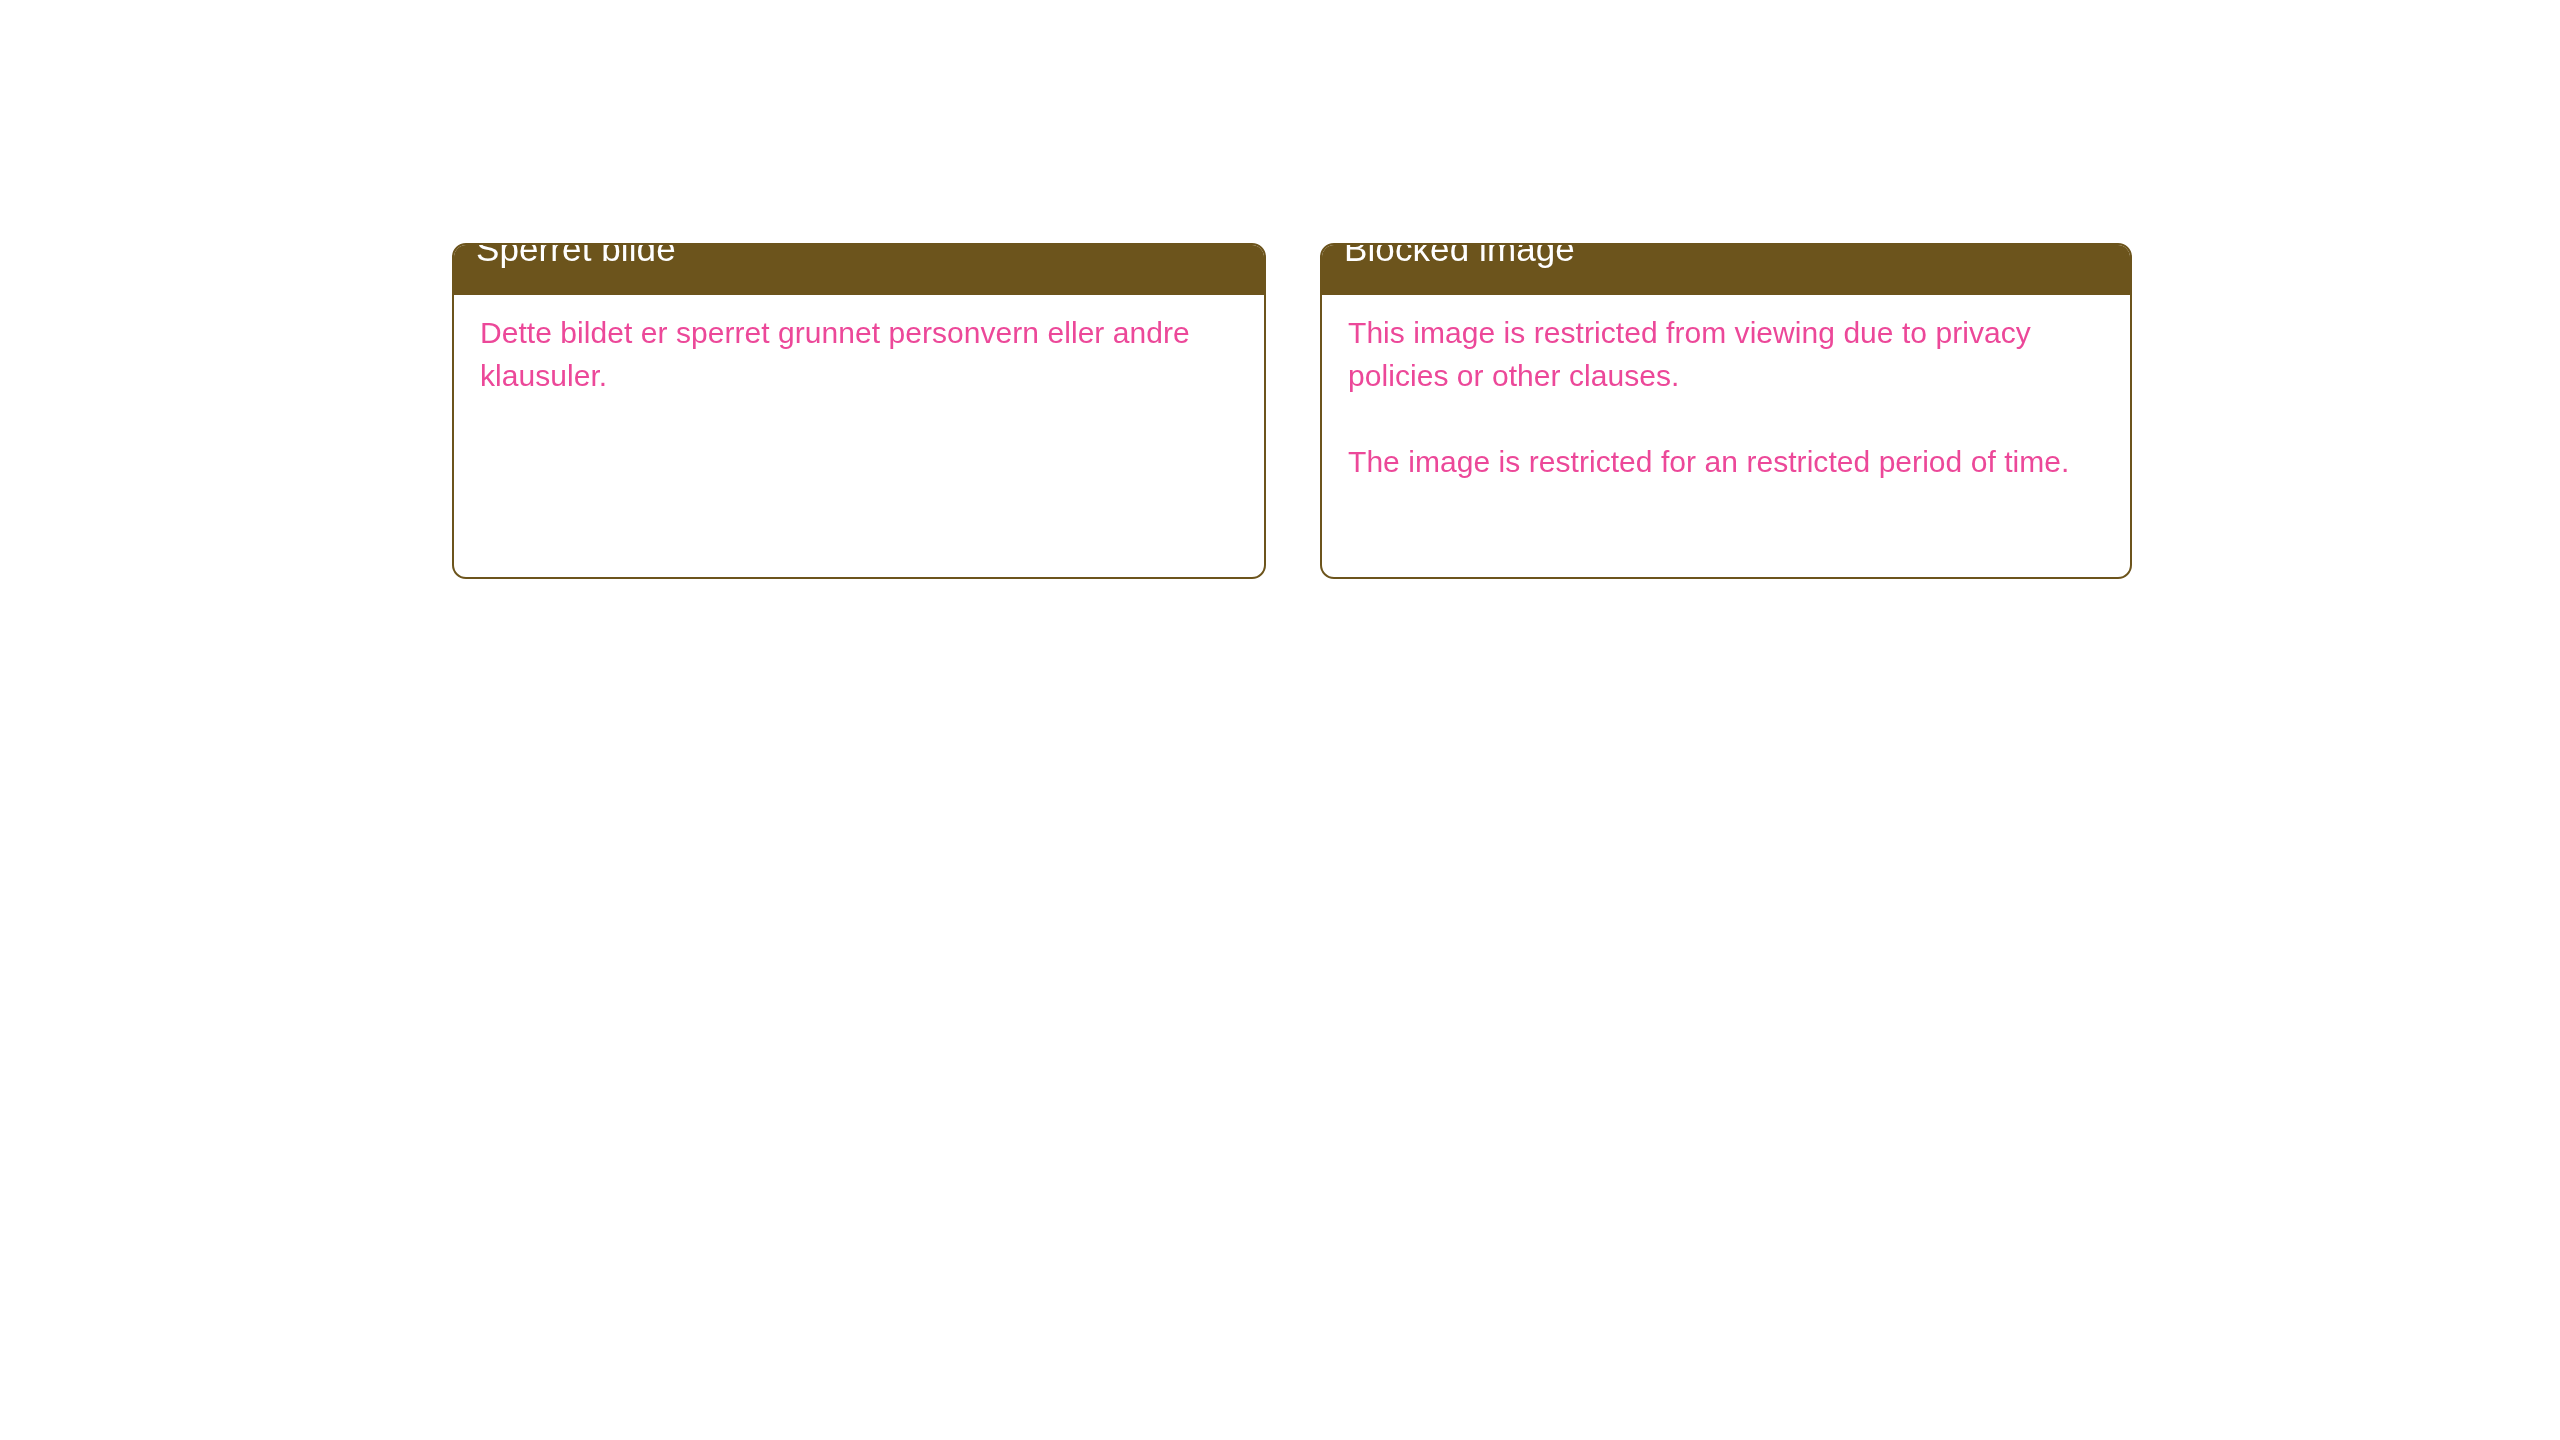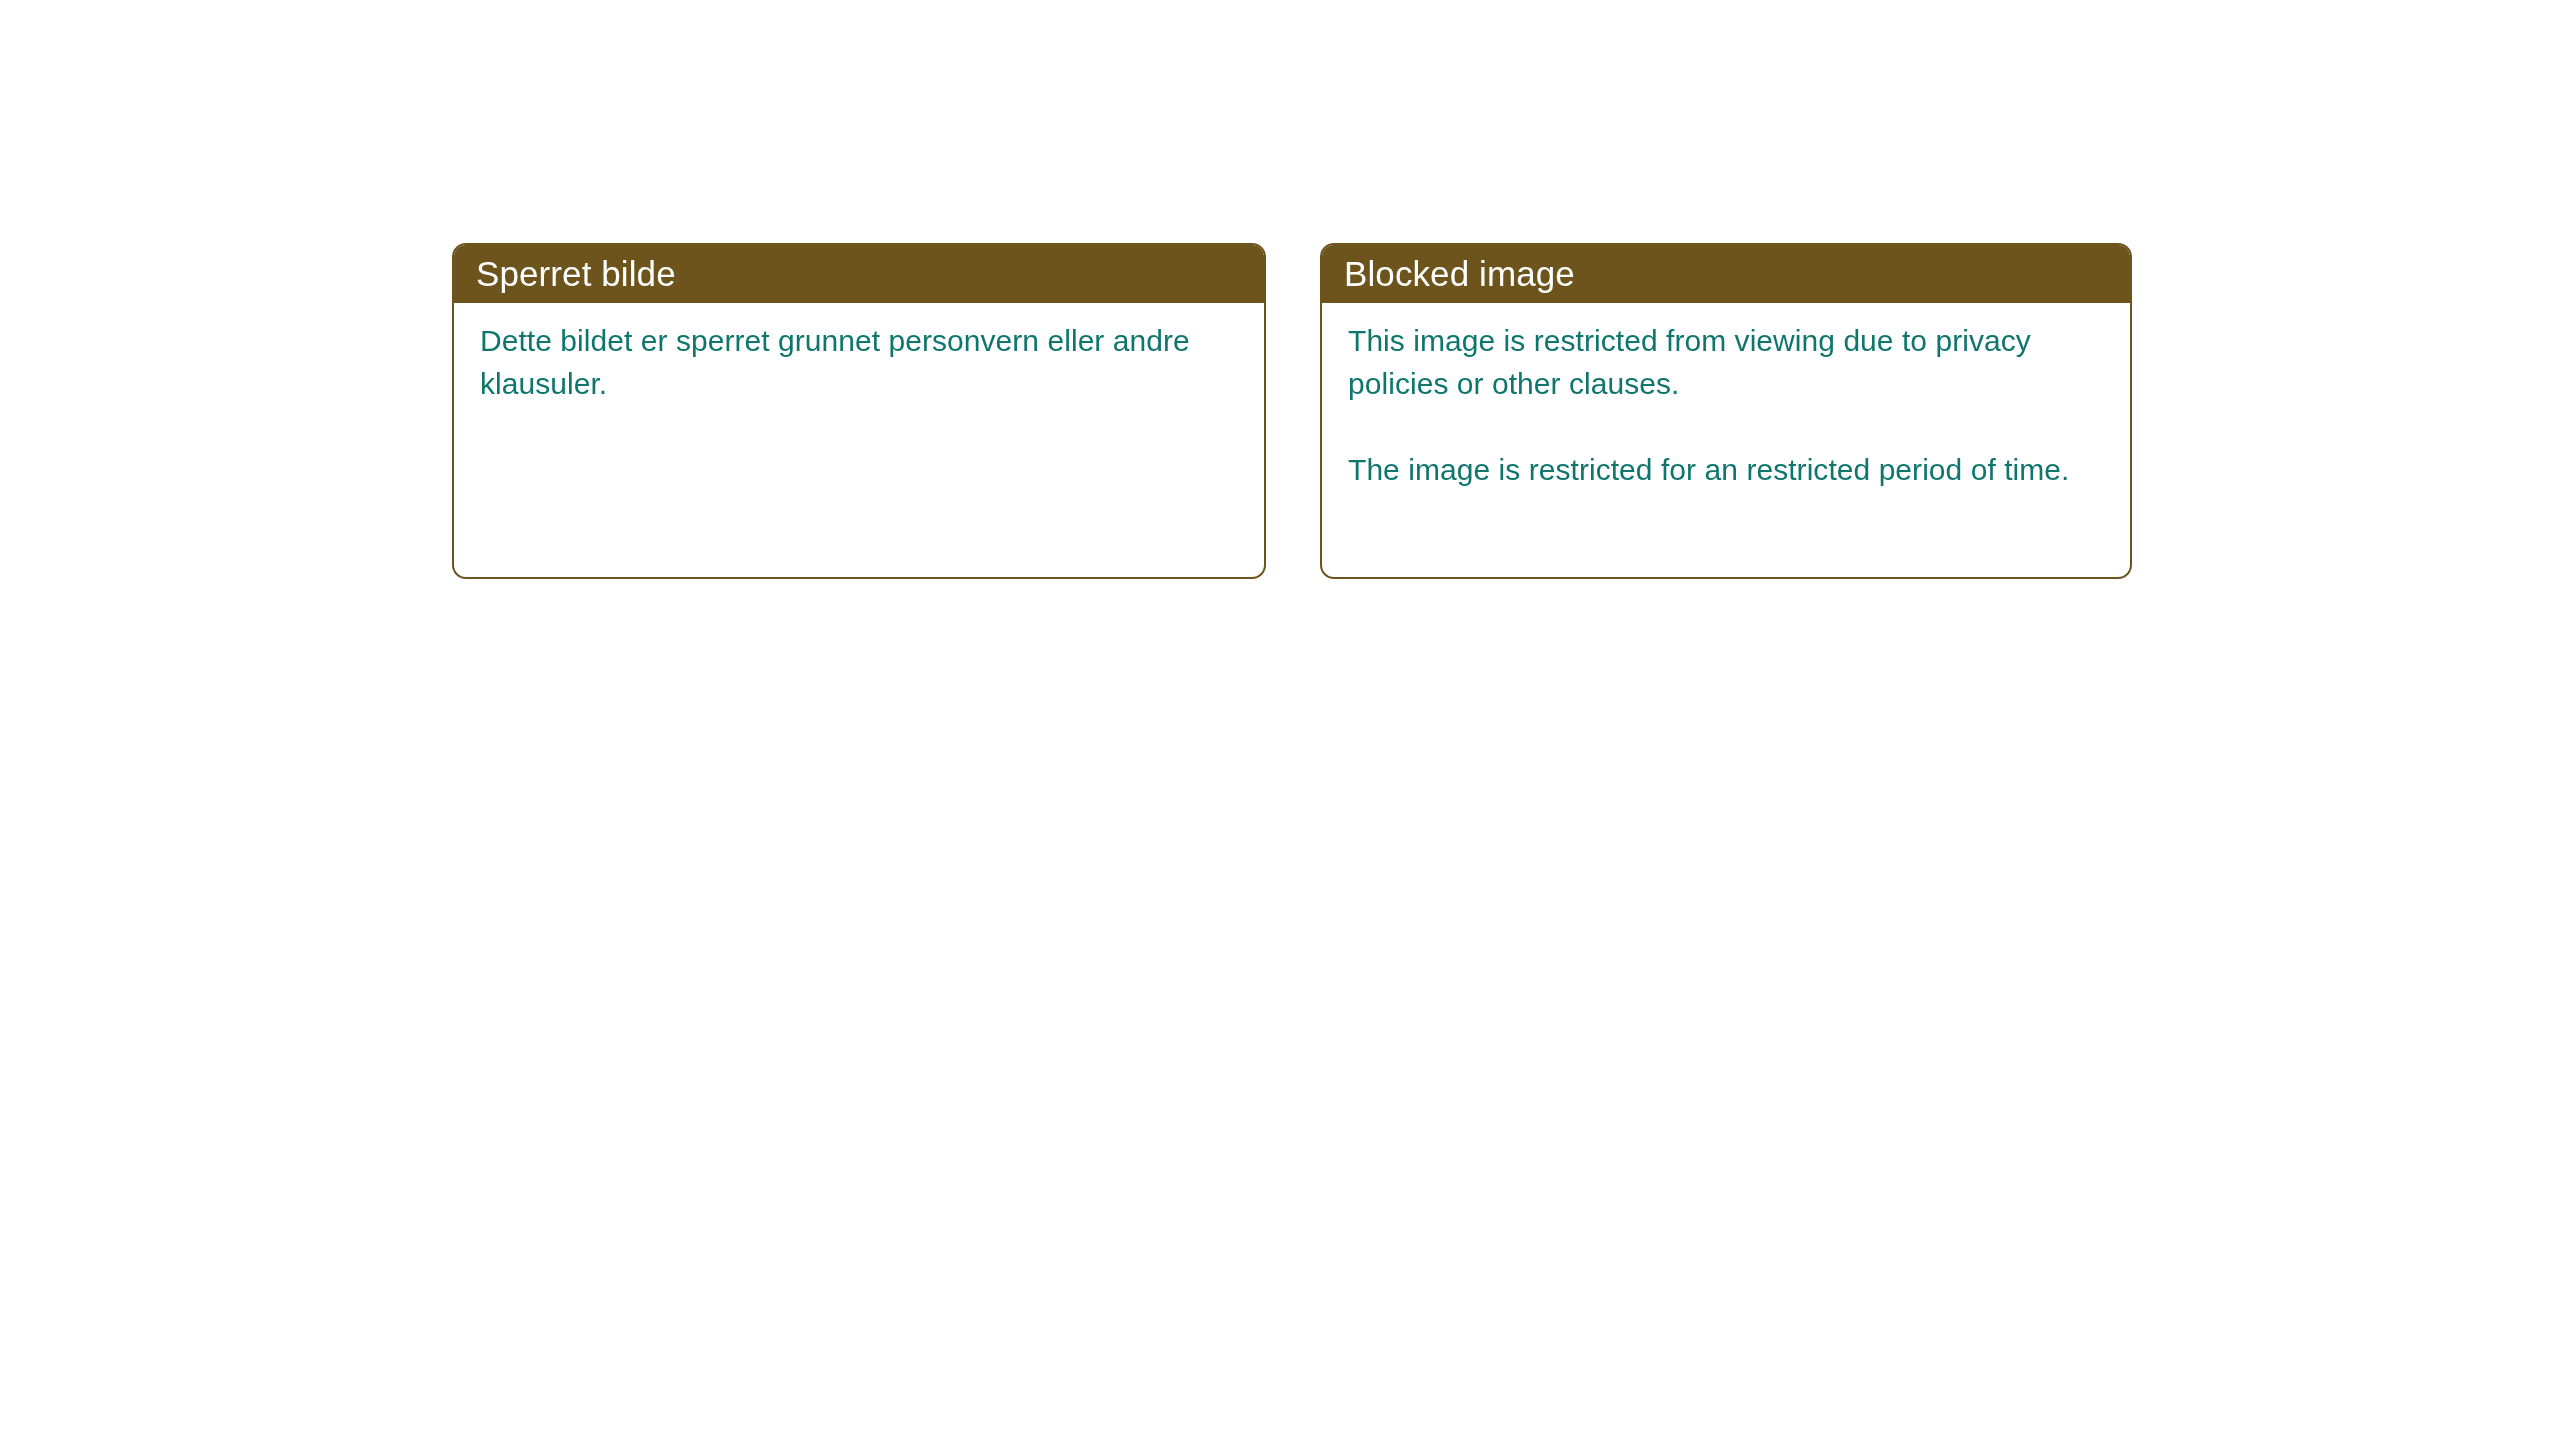"Sperret bilde" .card-header { align-items: center -> flex-end; height: 60px -> 52px }
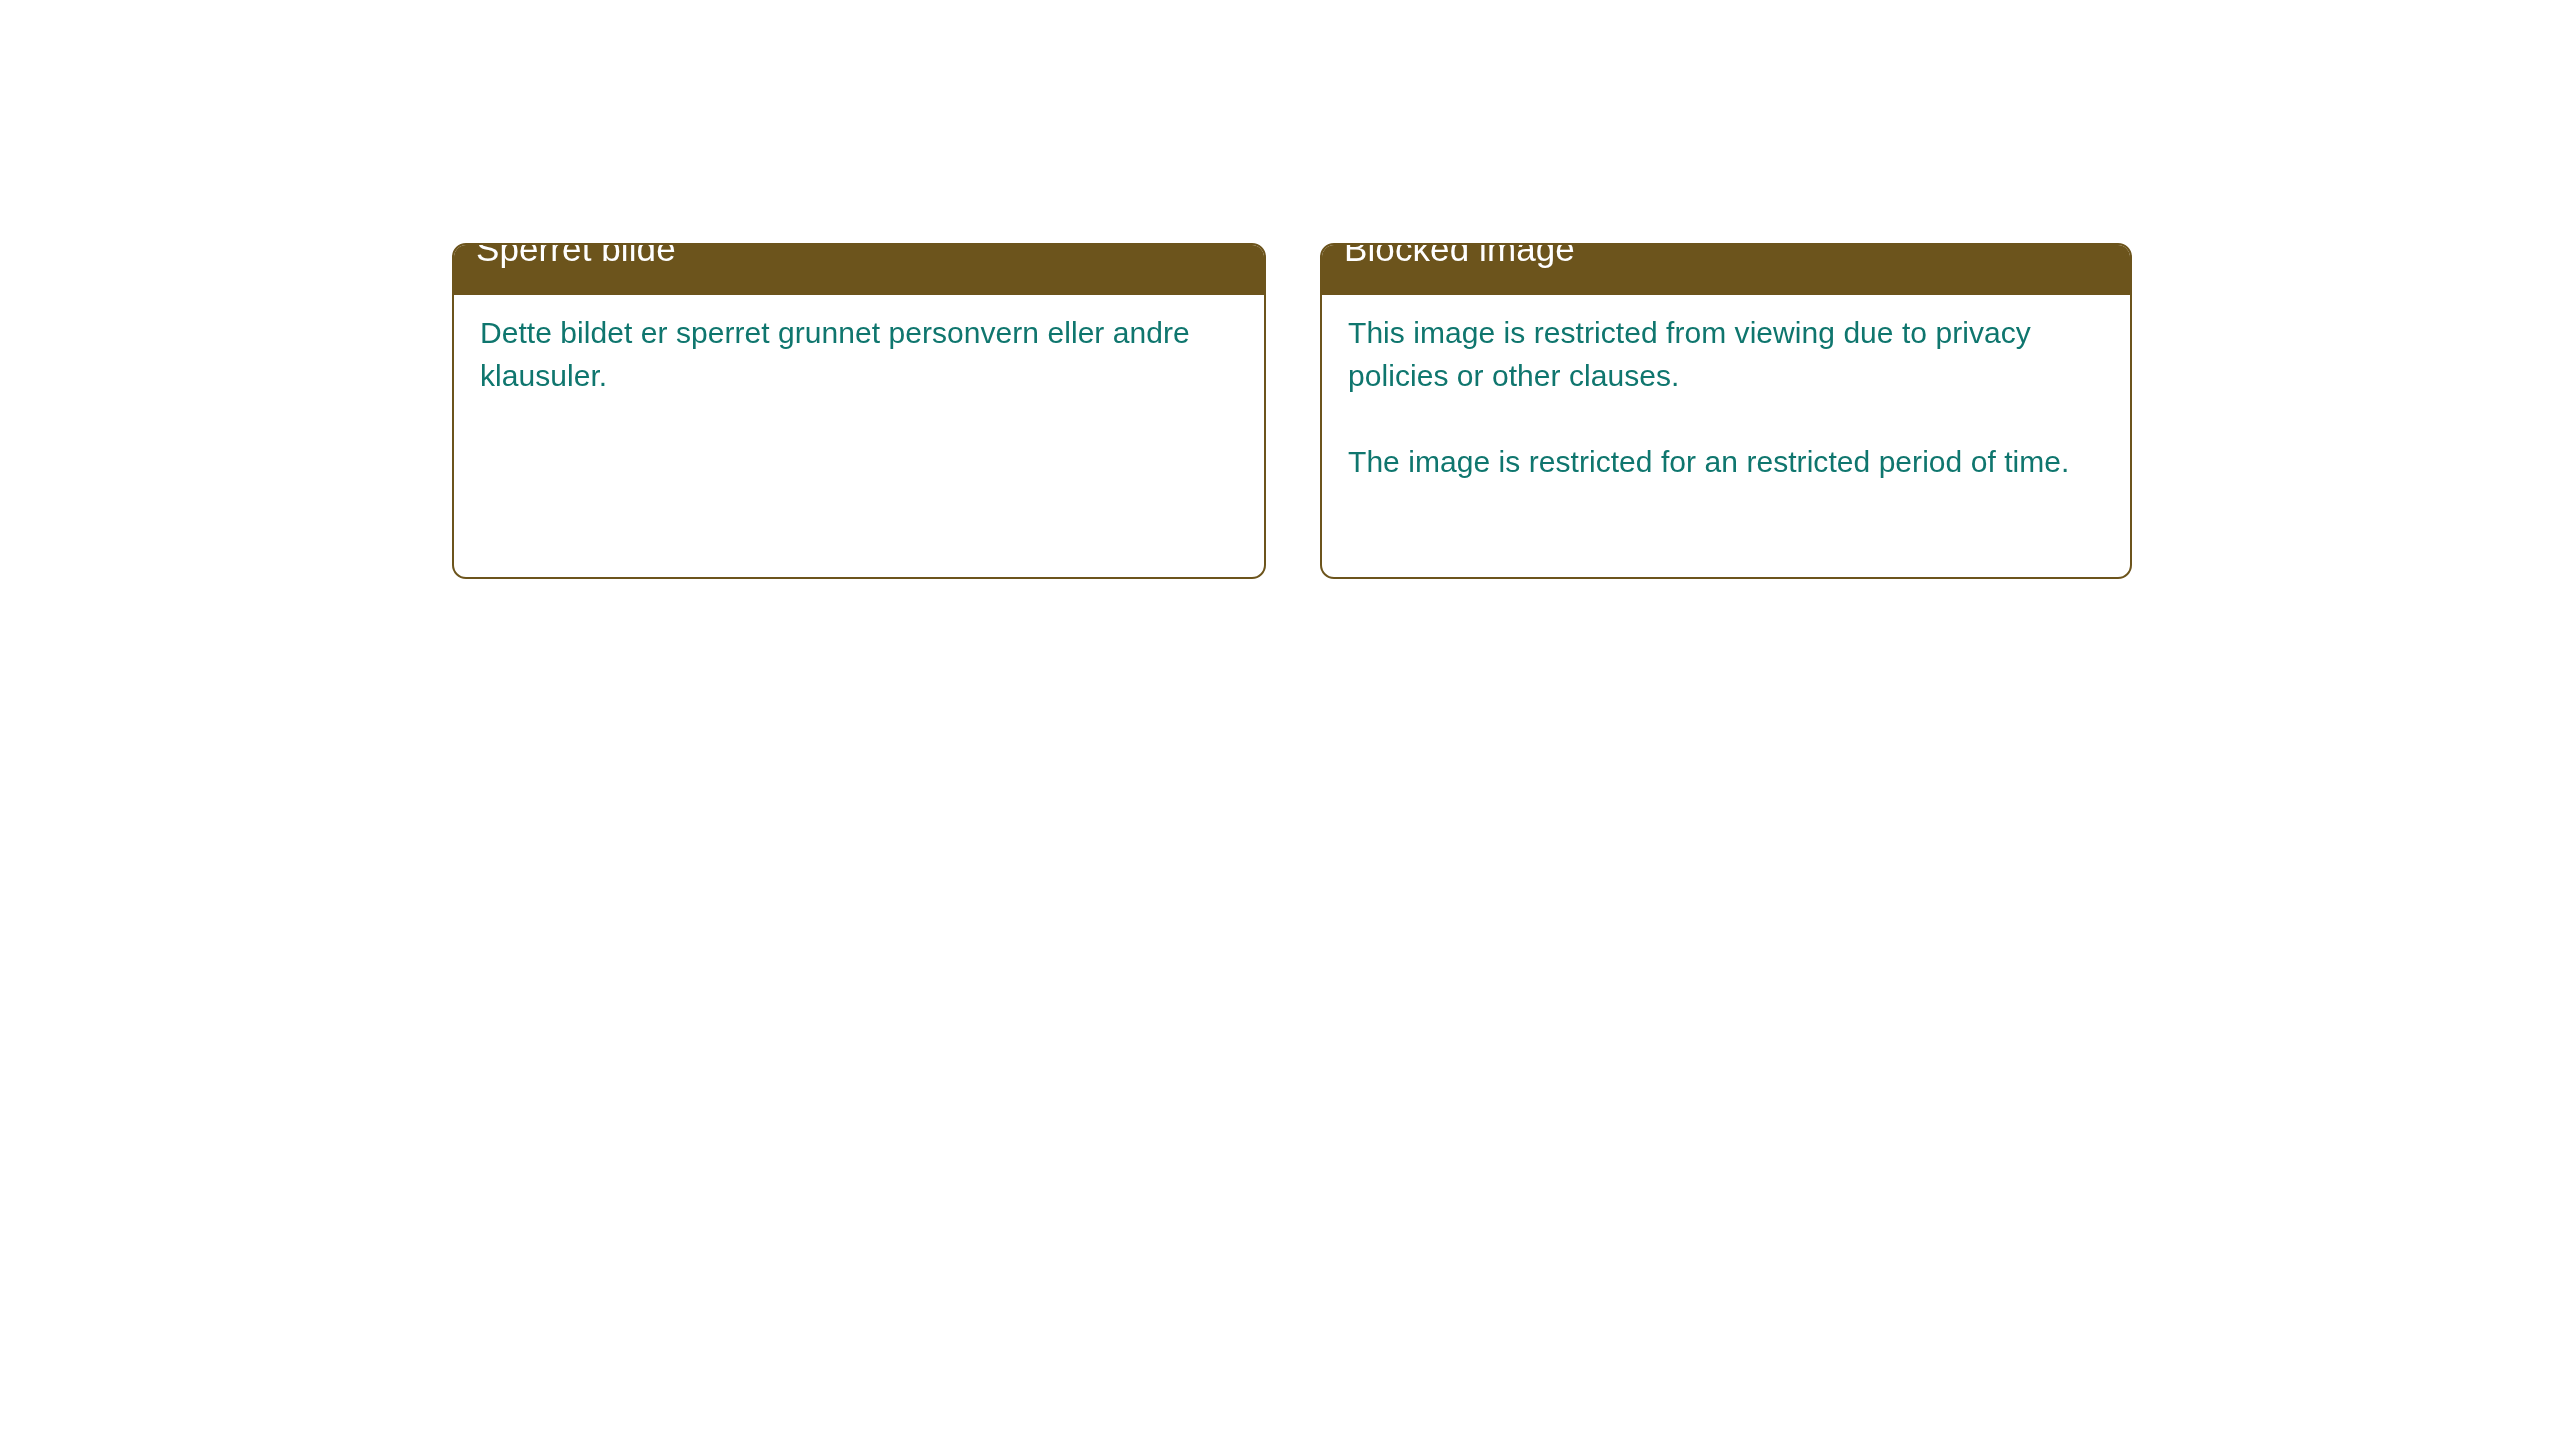"Dette bildet er sperret grunnet" .card-paragraph { color: #0f766e -> #ec4899 }
